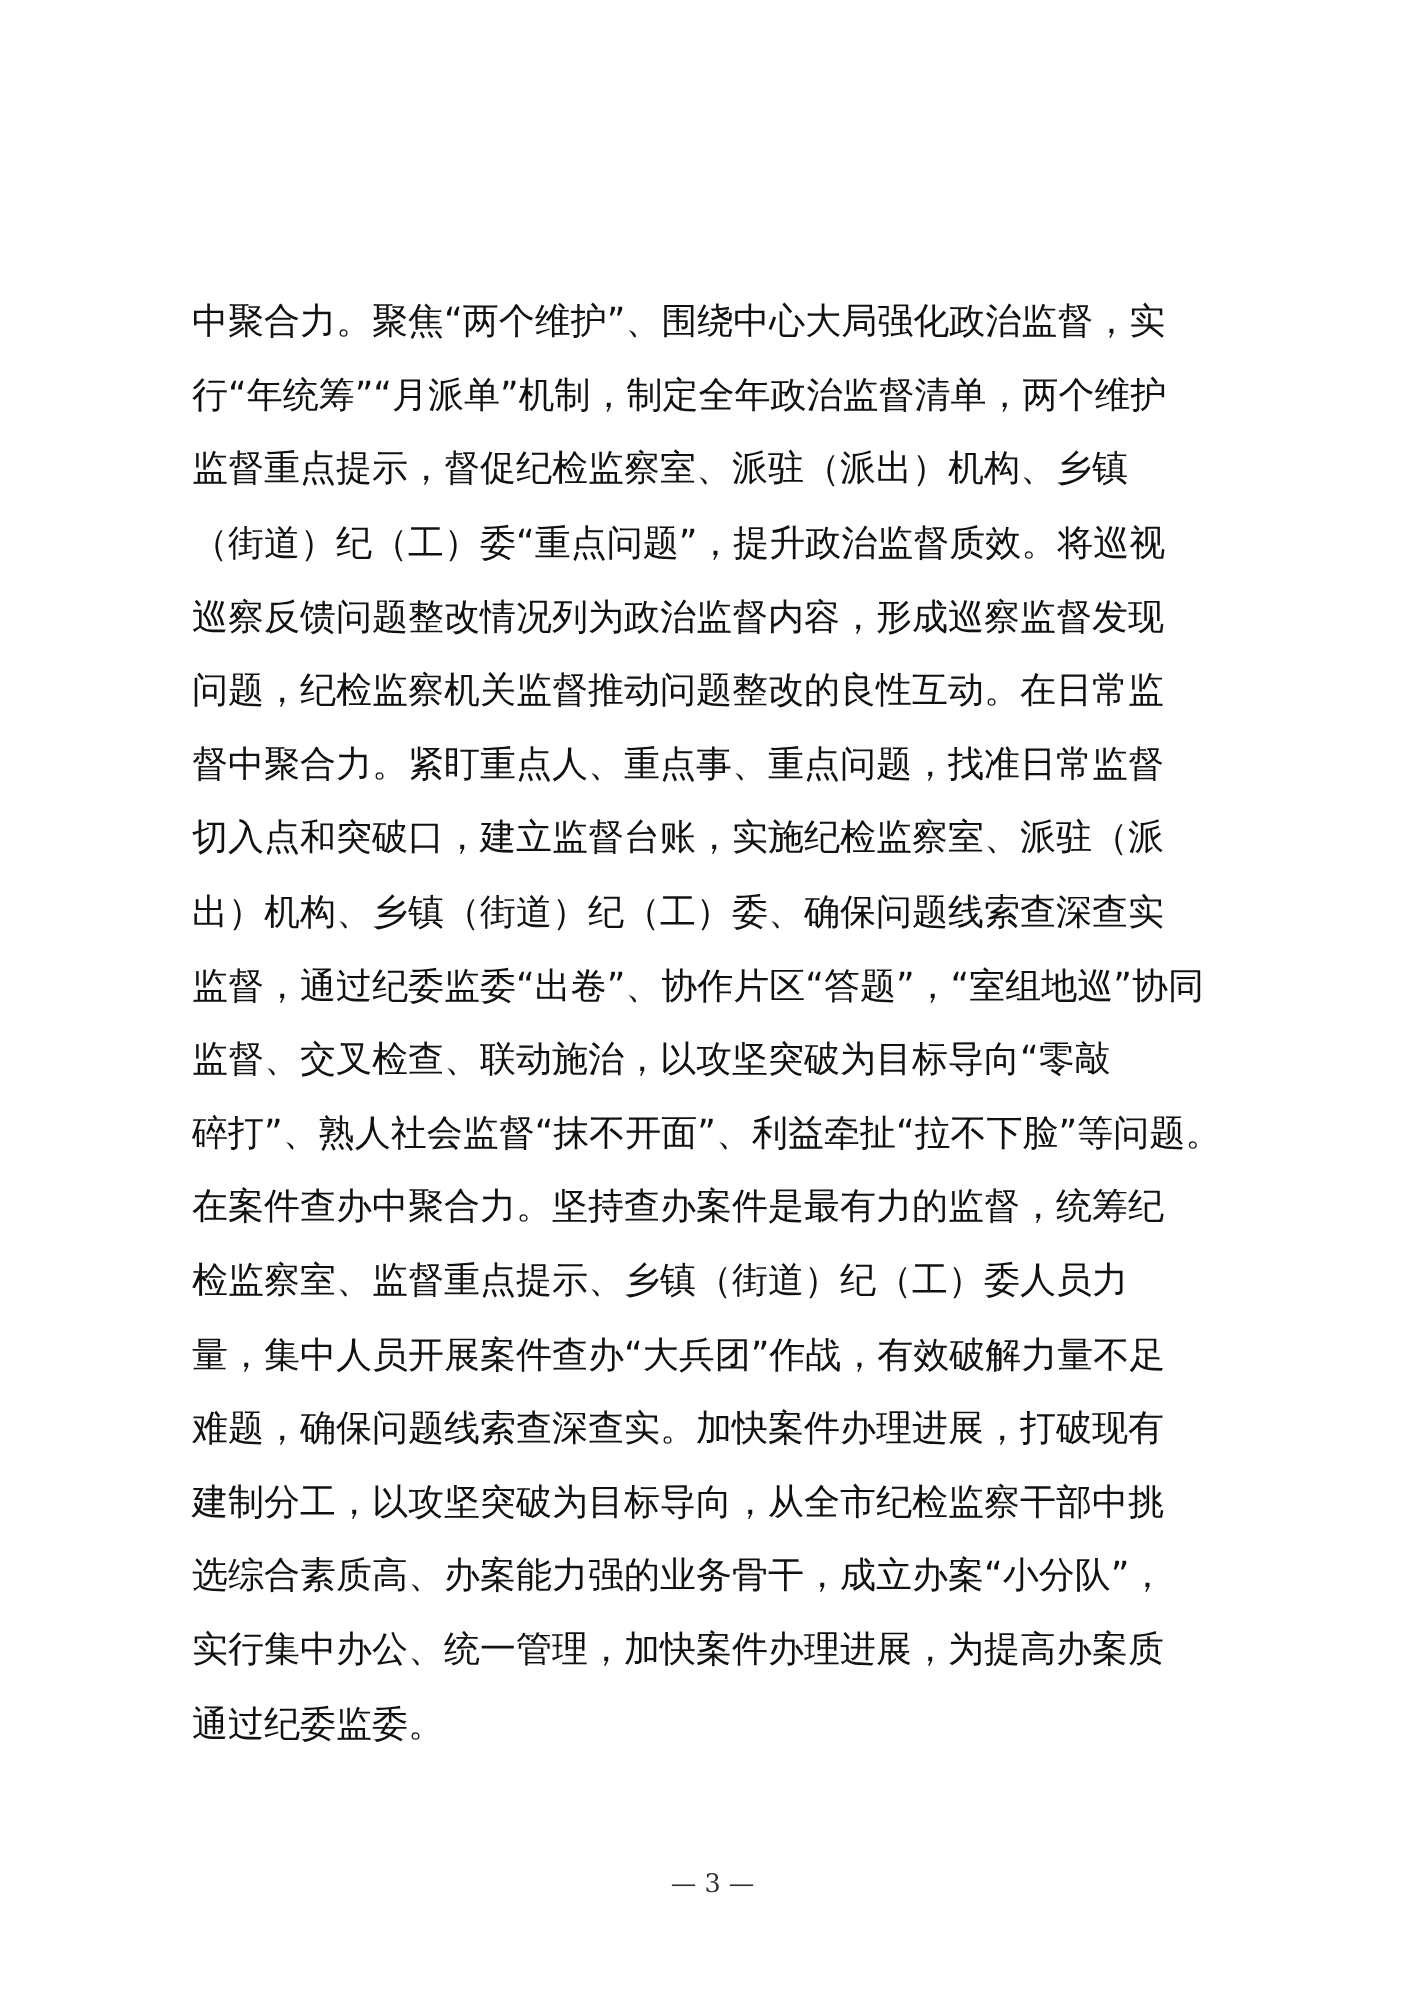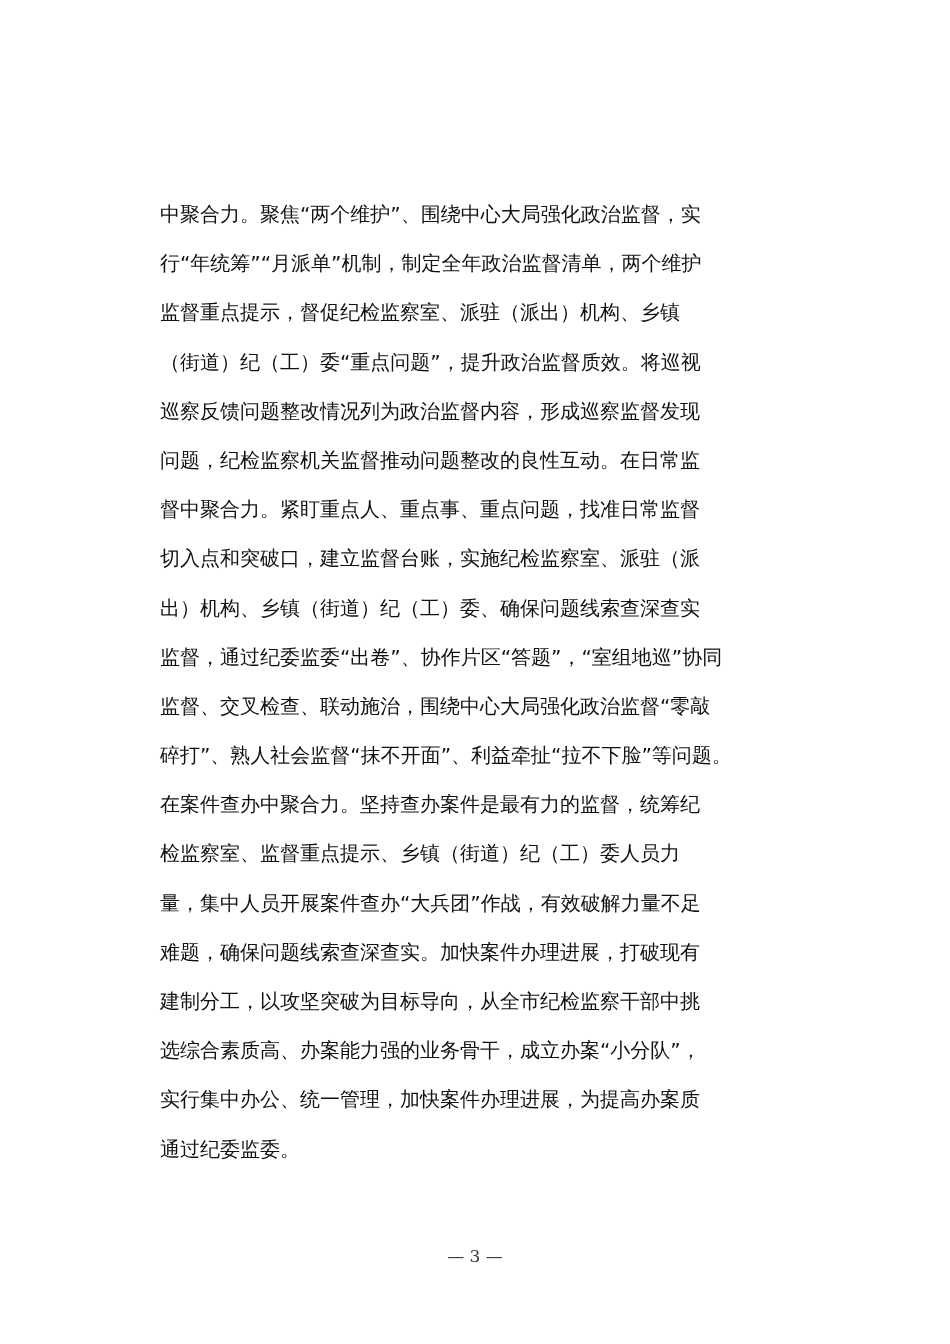"中聚合力。聚焦“两个维护”、围绕中心大局强化政治监督，实" .line { font-size: 20px -> 24px; margin-left: 32px -> none }
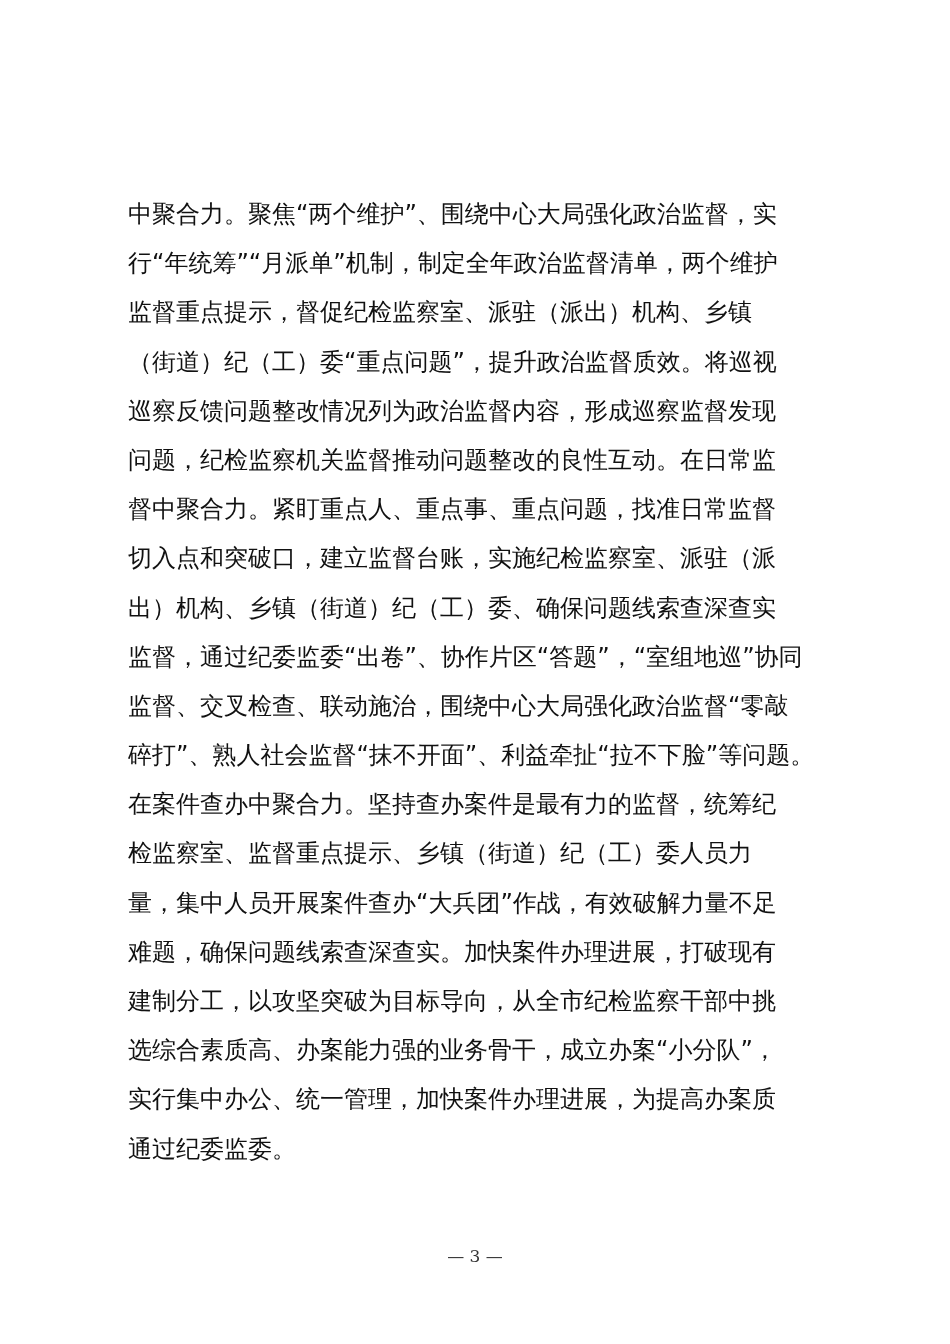"监督、交叉检查、联动施治，围绕中心大局强化政治监督“零敲" span.line { text: 围绕中心大局强化政治监督 -> 以攻坚突破为目标导向 }
